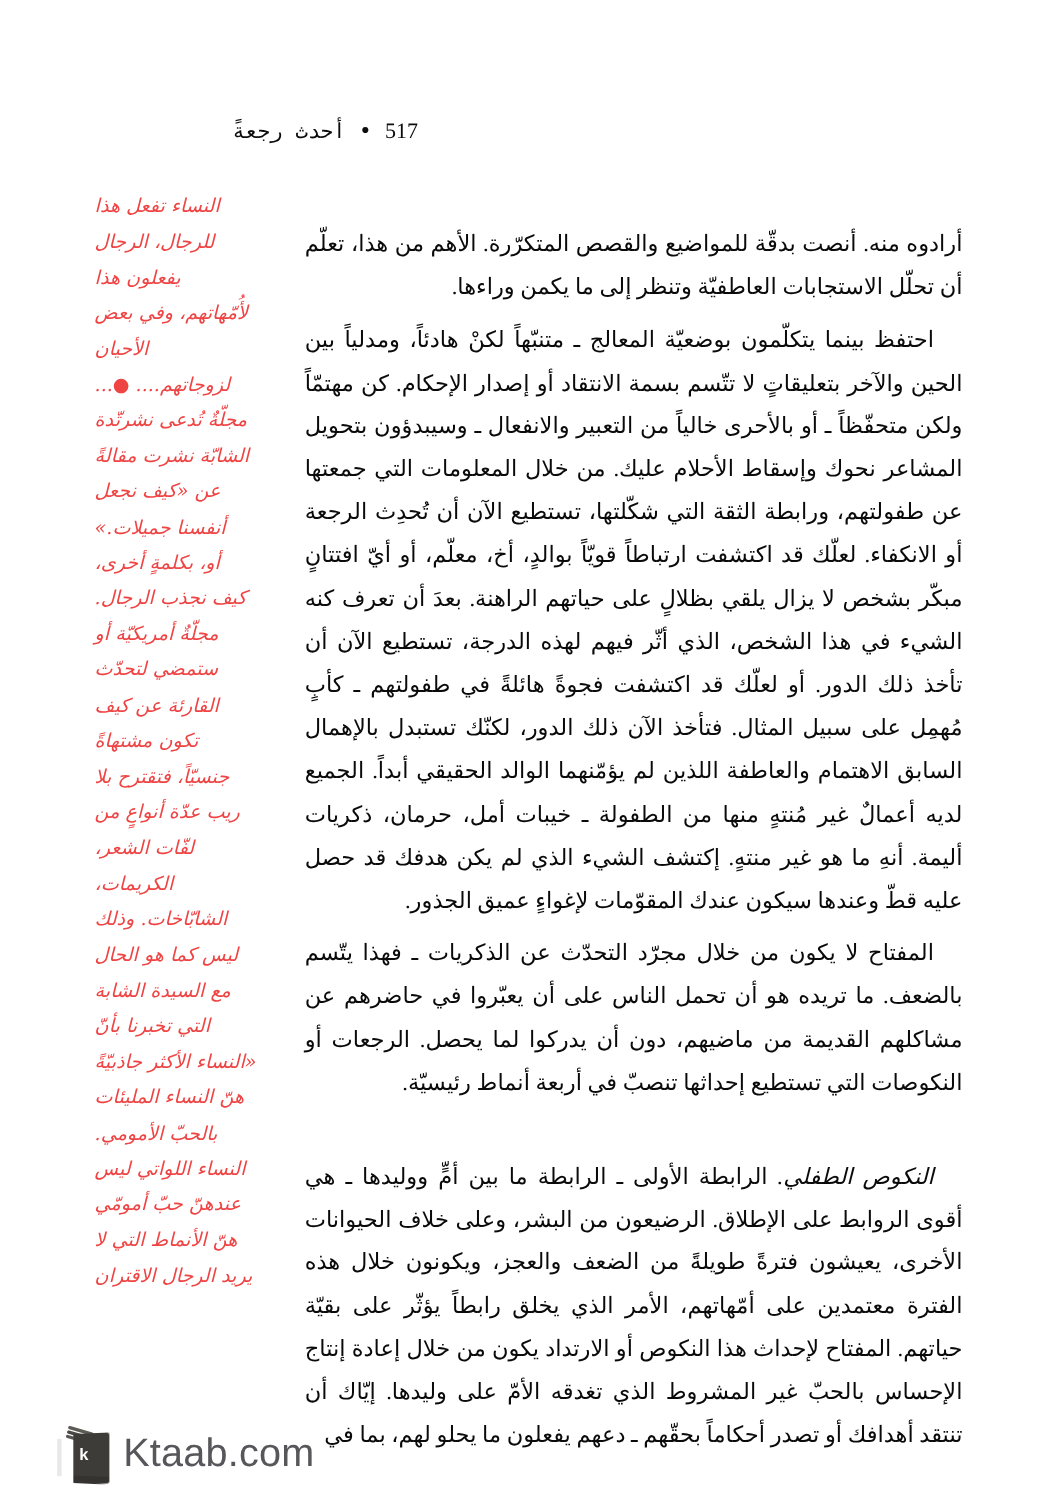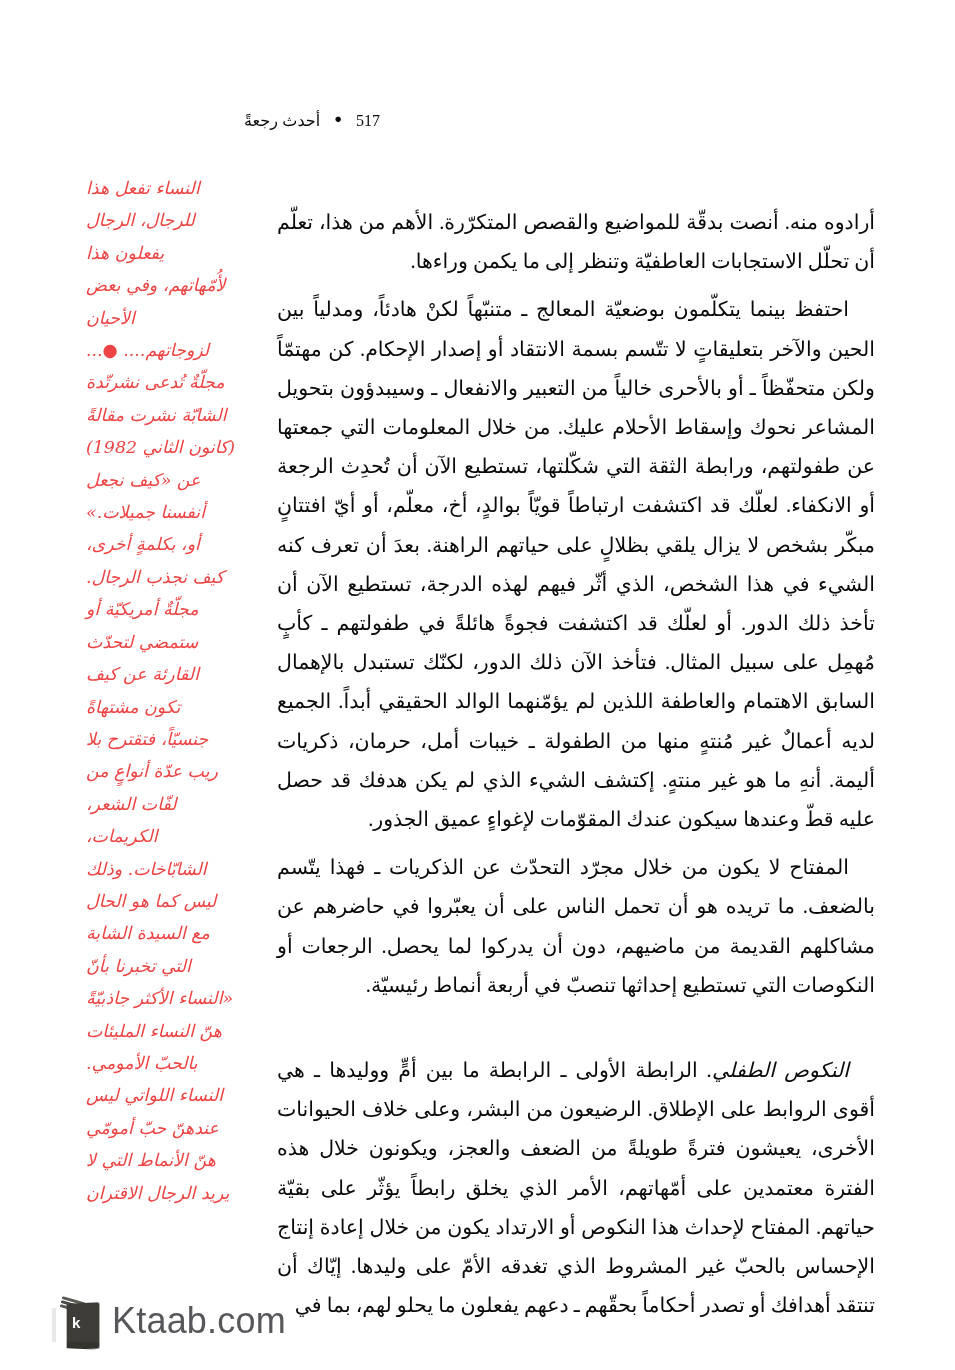"أحدث رجعةً" .running-head .rh-title { font-family: Liberation Sans, sans-serif -> Liberation Mono, monospace; font-size: 16px -> 19px }
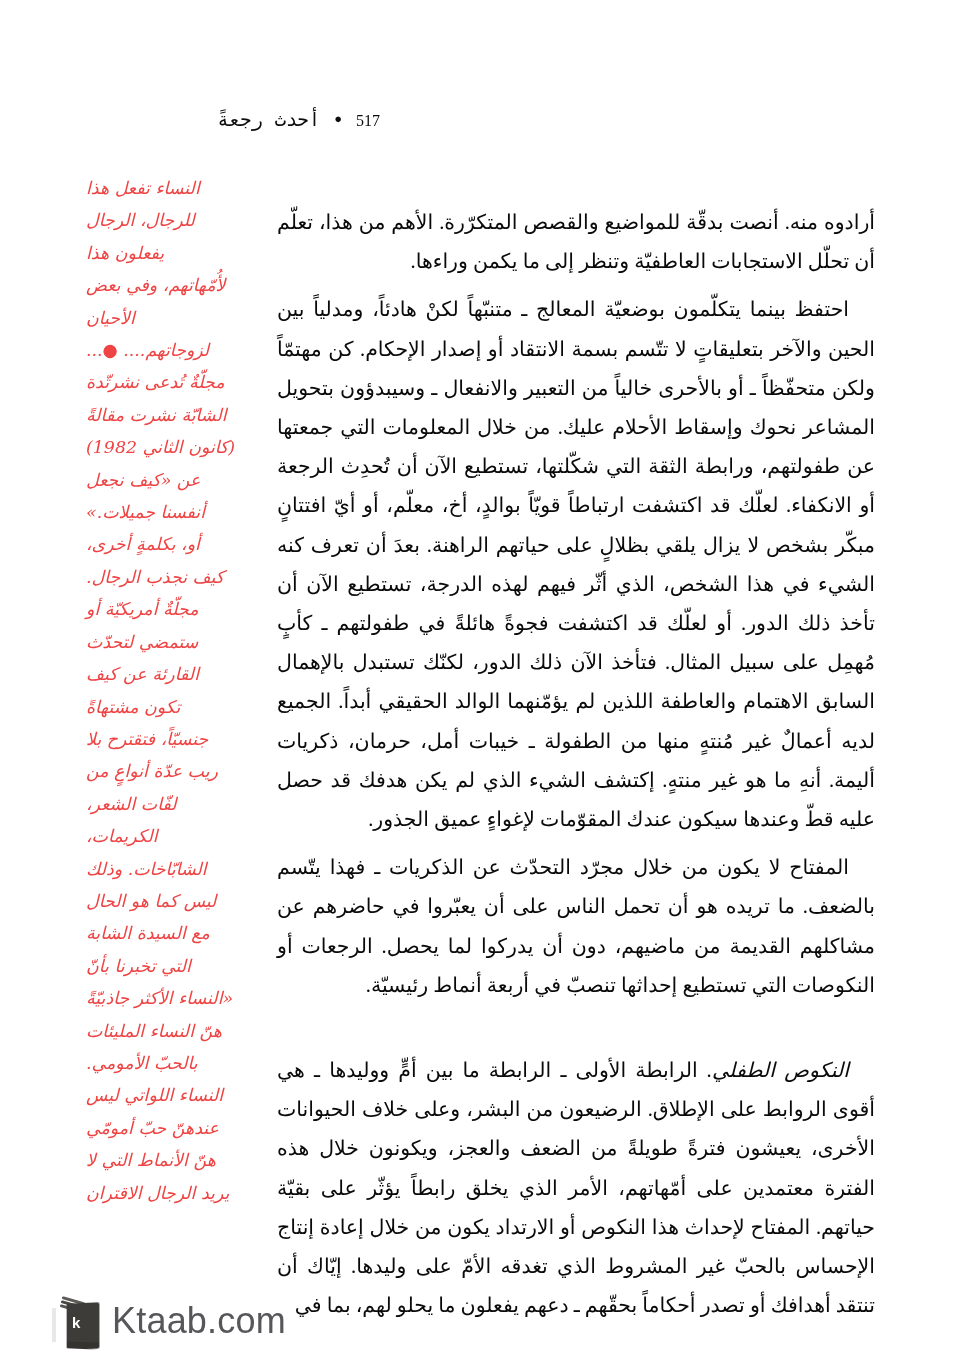"517" .running-head .rh-folio { font-size: 16px -> 20px }
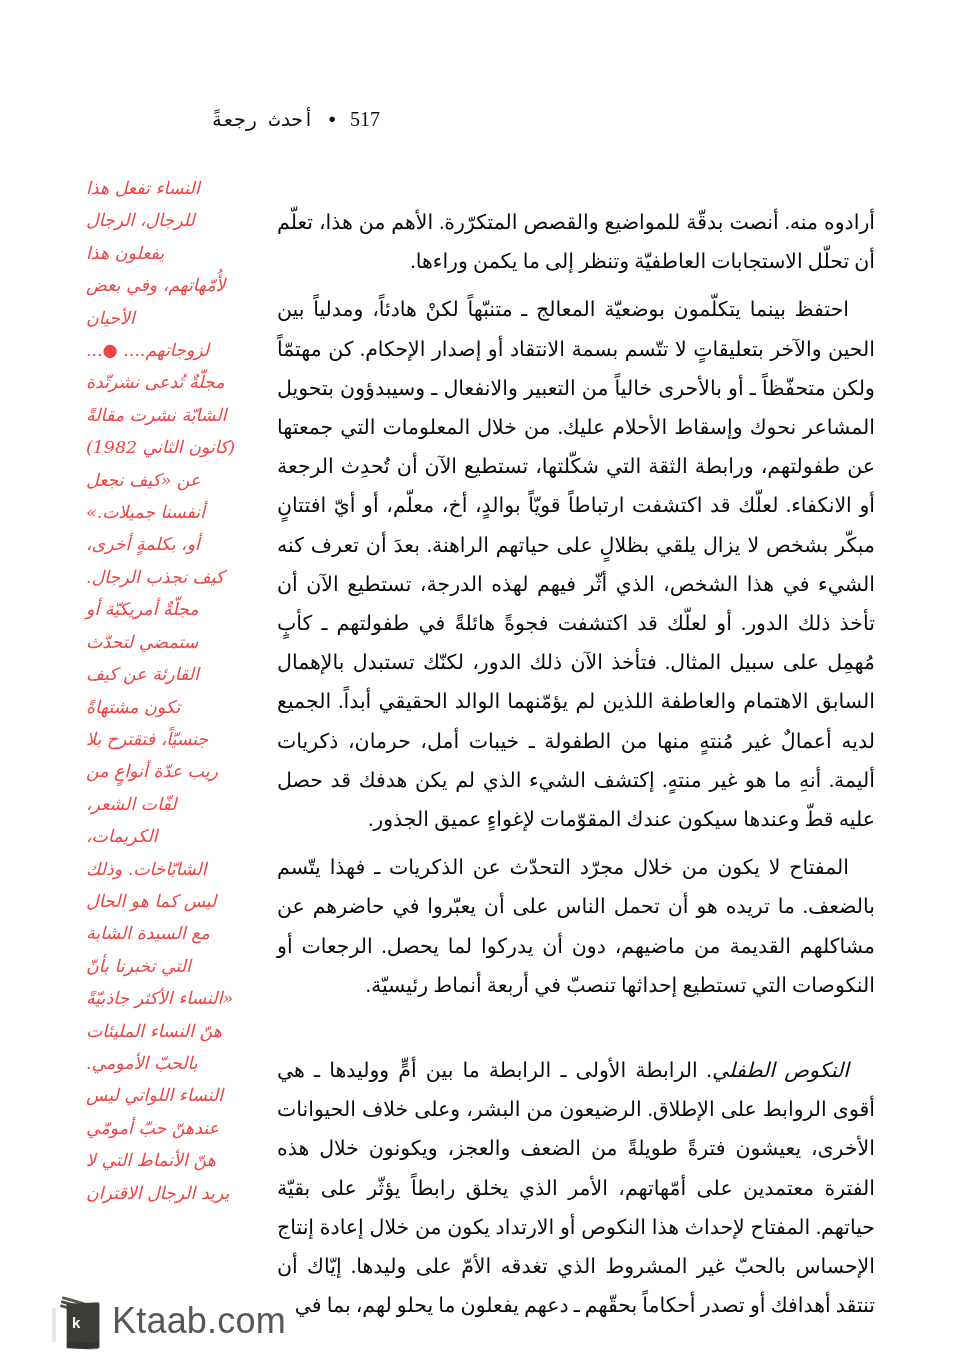"(كانون الثاني 1982)" p { html: <p>(كانون الثاني 1982)</p> -> none }
